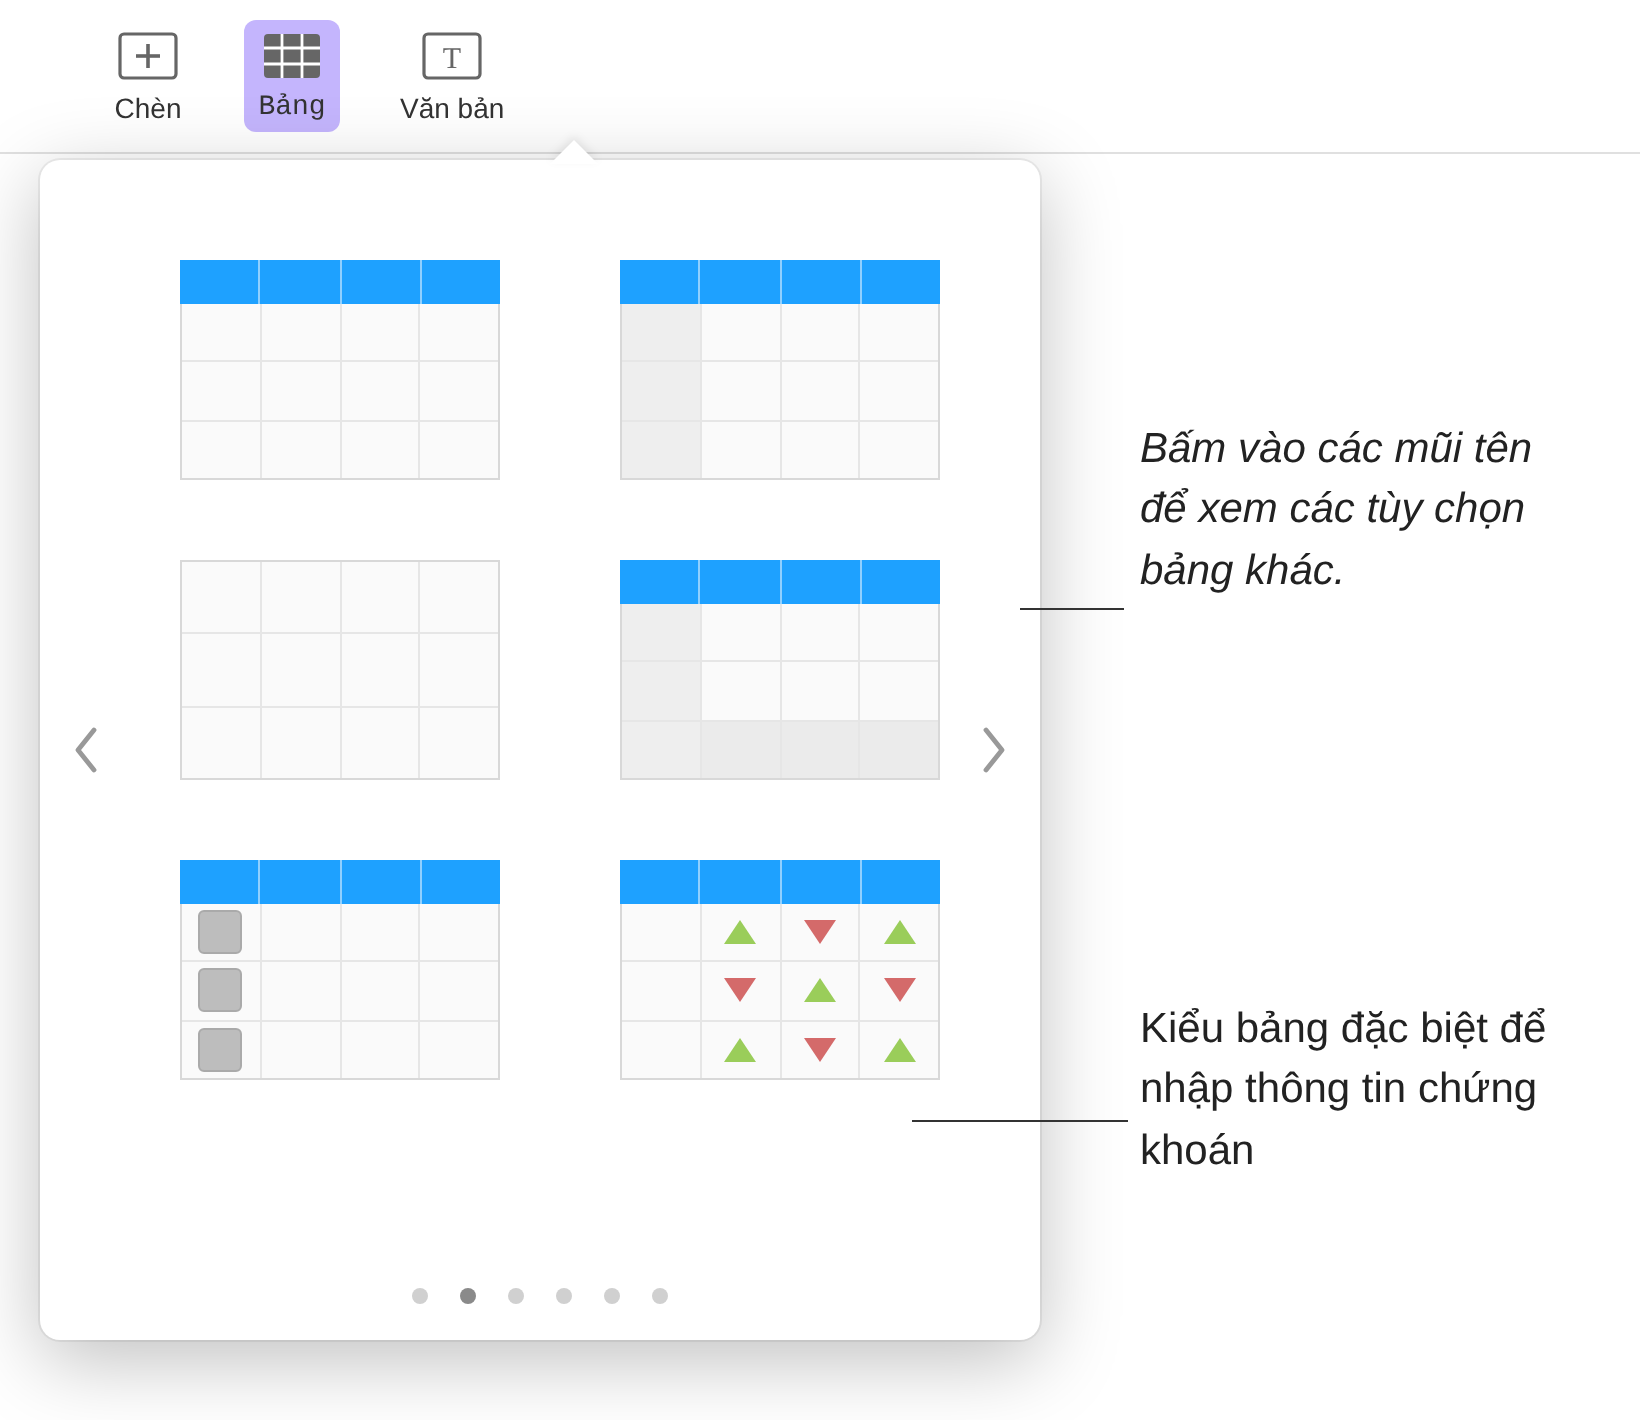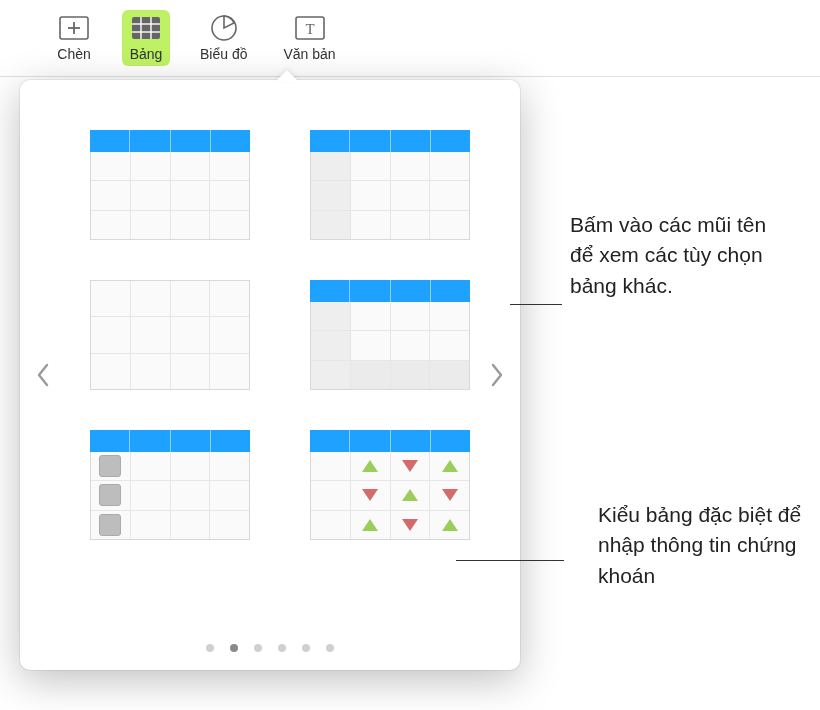"Bảng" .tool-btn.active { background: #bef264 -> #c4b5fd; font-family: none -> Liberation Mono, monospace }
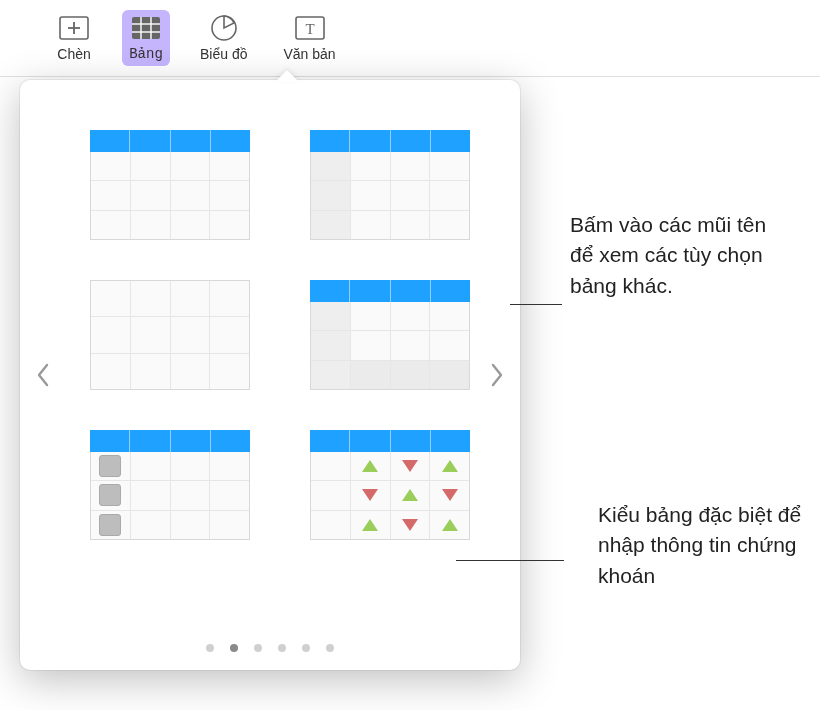"Biểu đồ" div.tool-btn { html: <div> <div> <svg> <circle></circle> <path></path> </svg> </div> <span>Biểu đồ</span> </div> -> none }
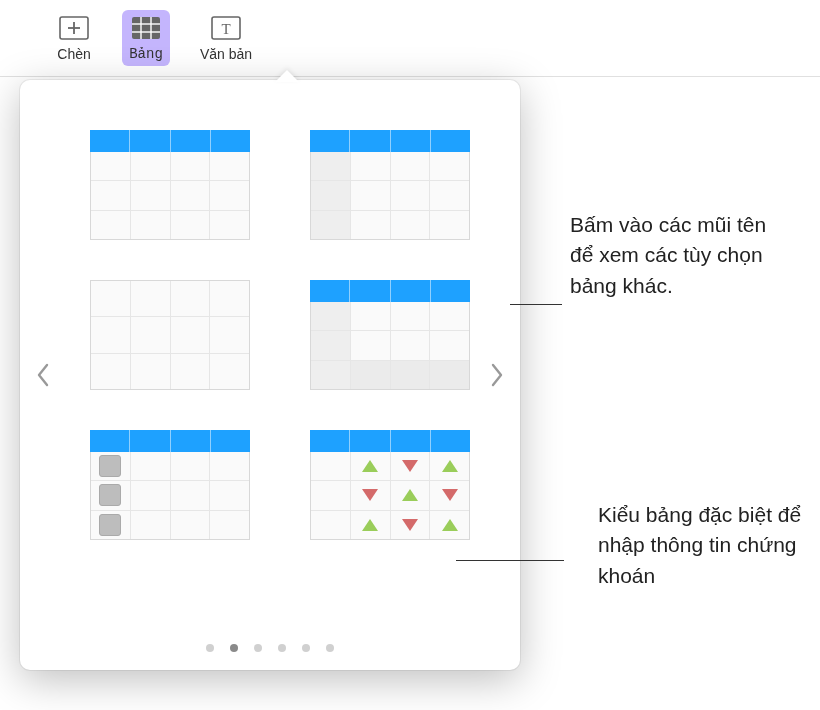"Bấm vào các mũi tên" .callout.c1 { font-style: none -> italic }
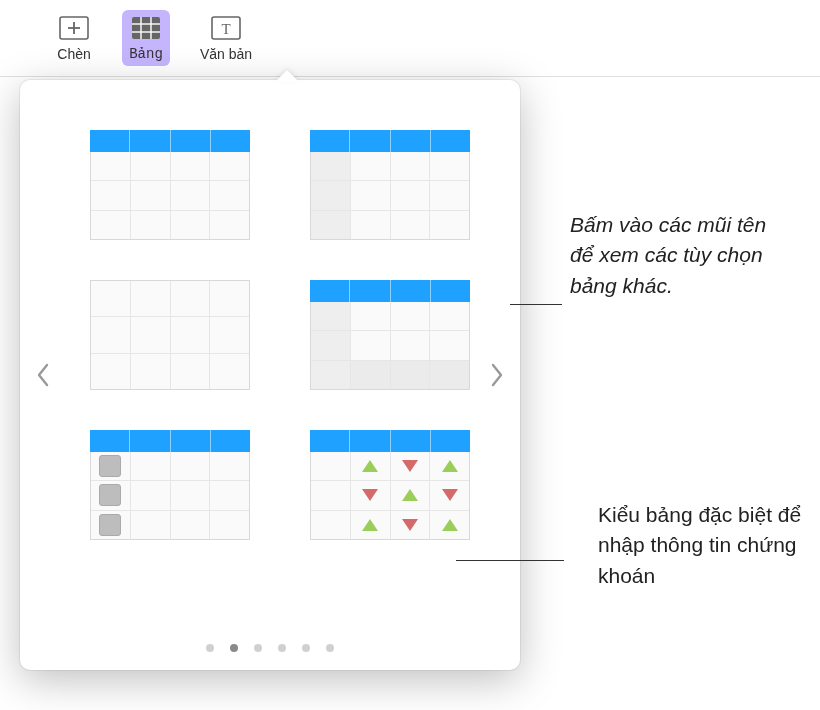"Kiểu bảng đặc biệt để" .callout.c2 { left: 598px -> 570px }
